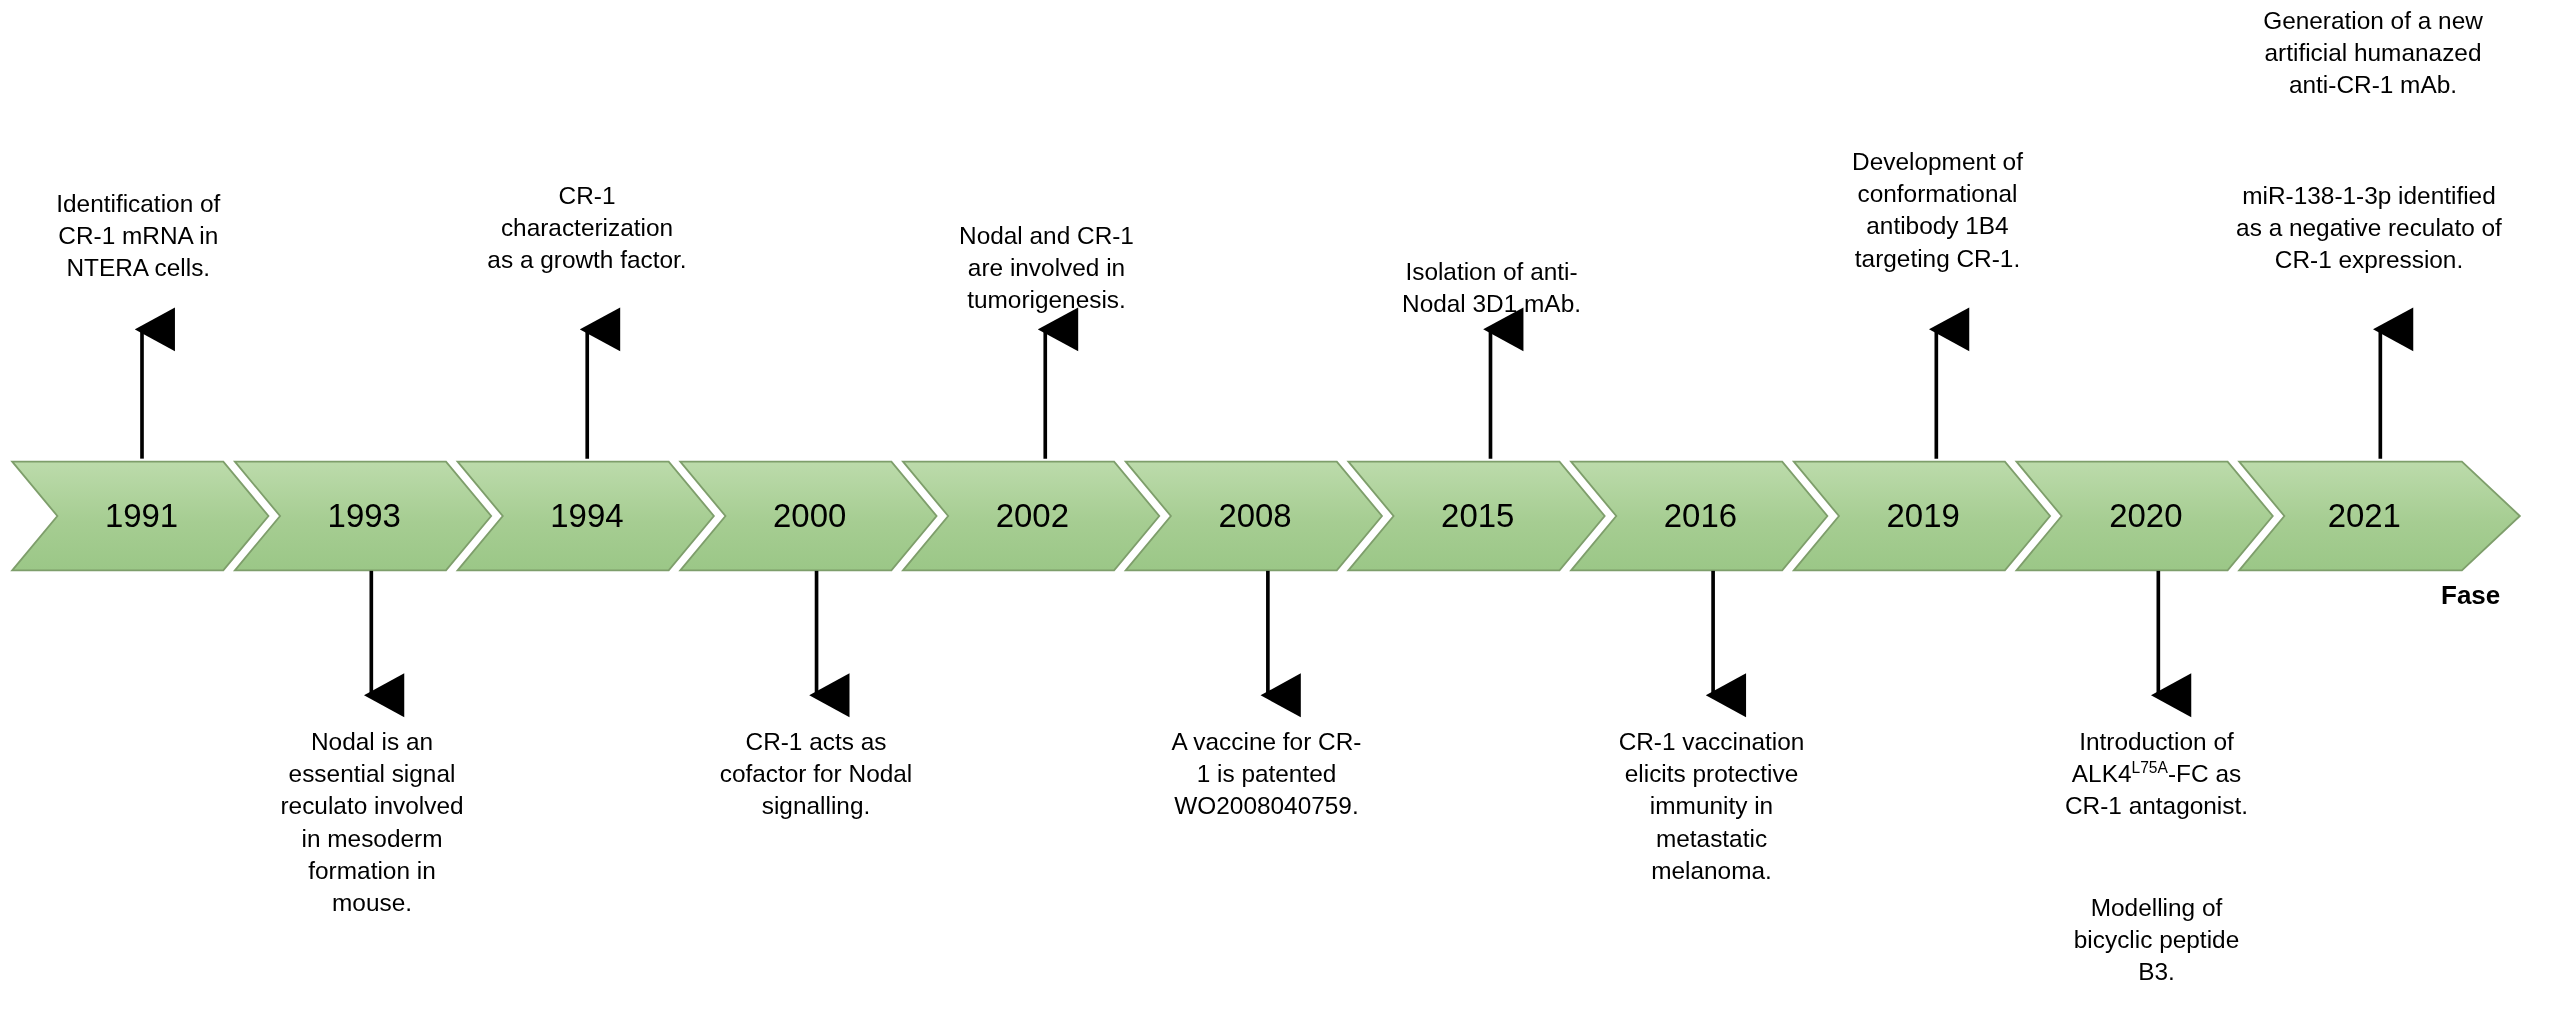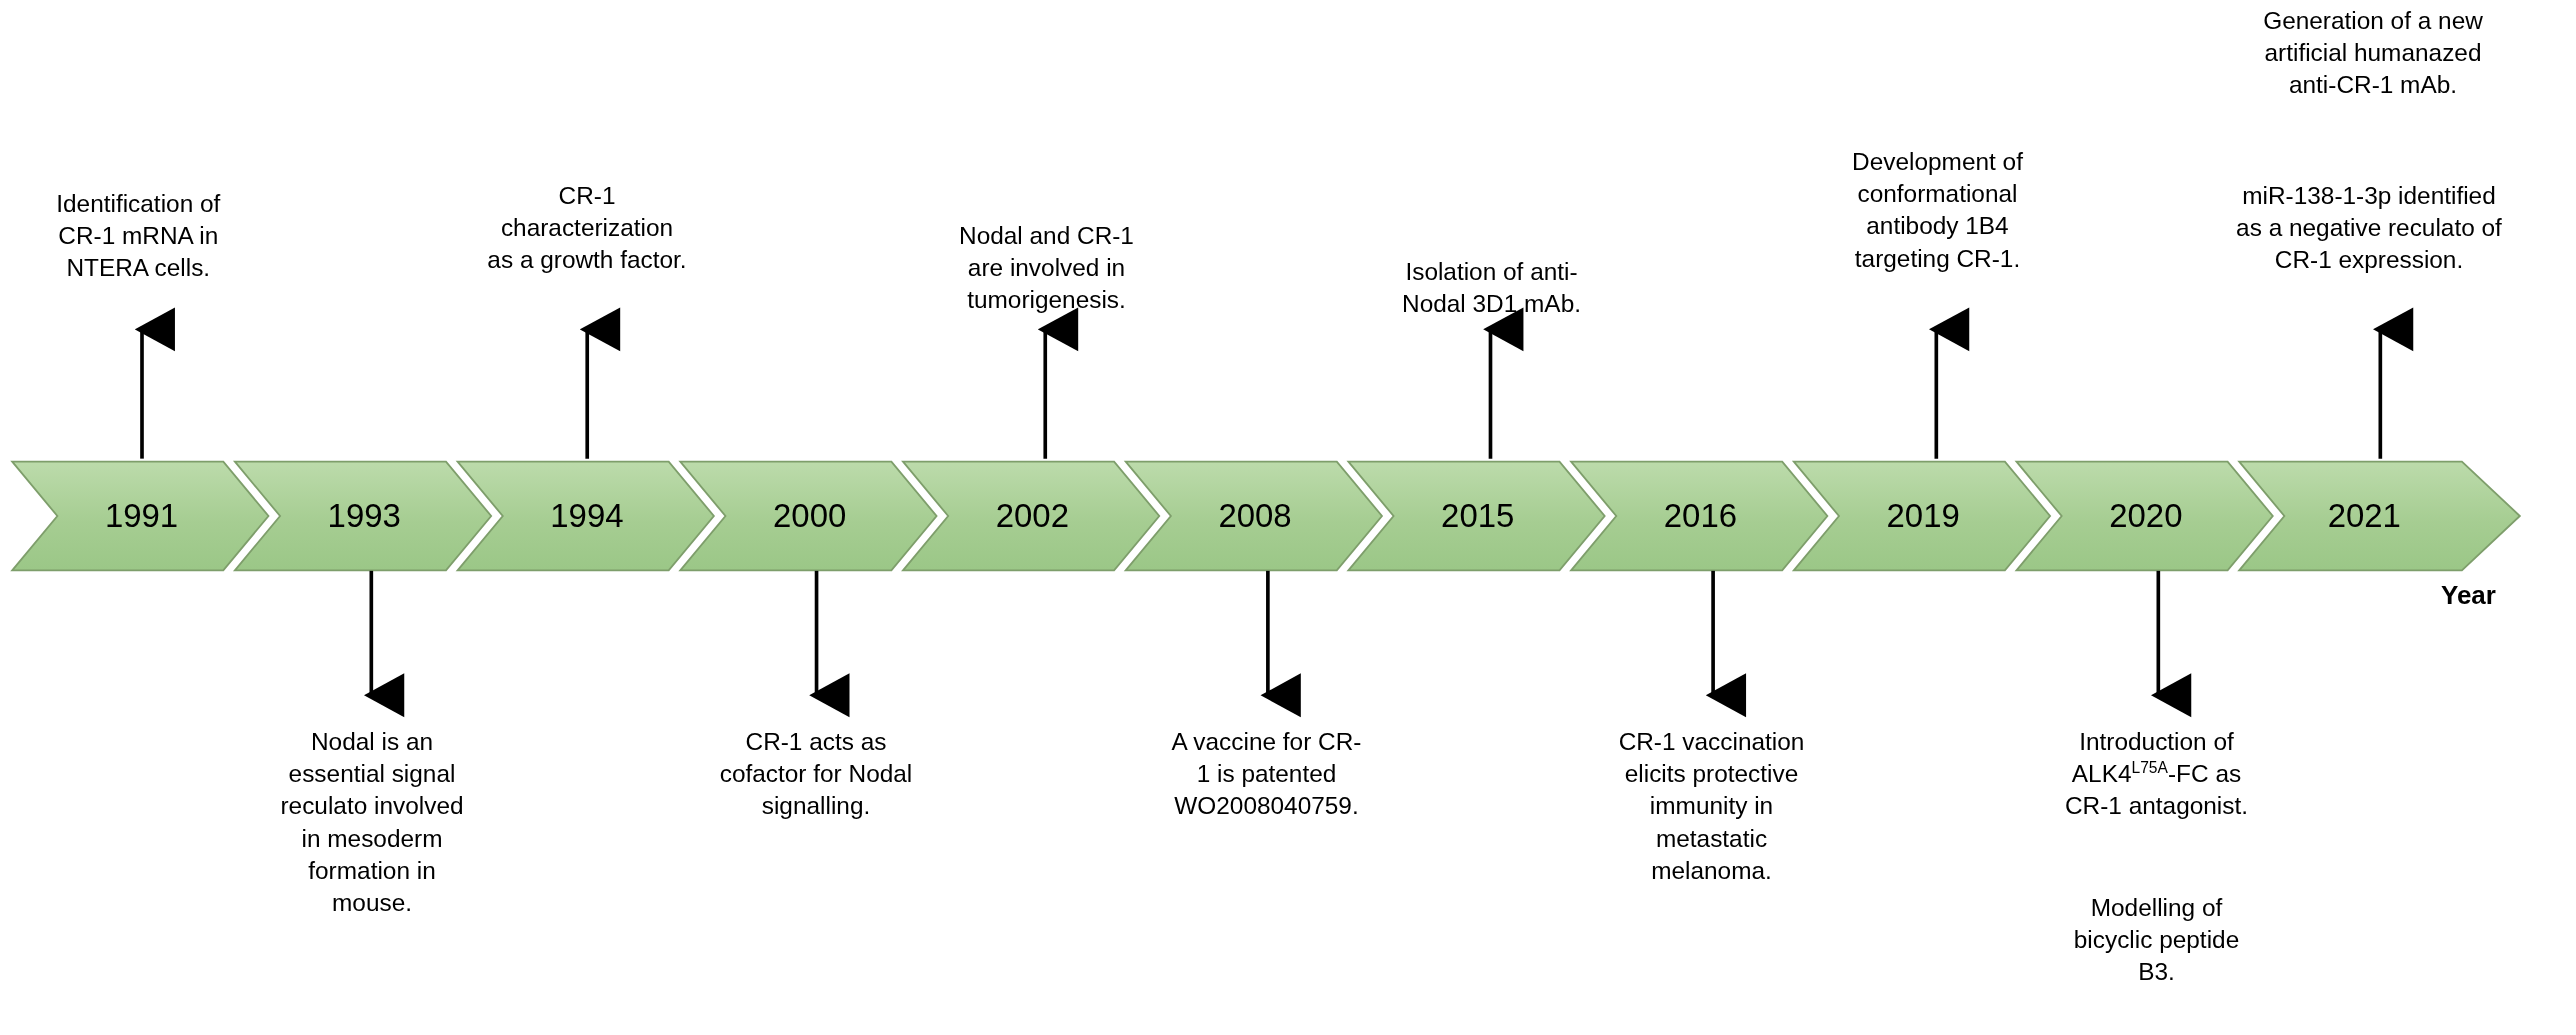"Year" div.year-axis-label { text: Year -> Fase }
